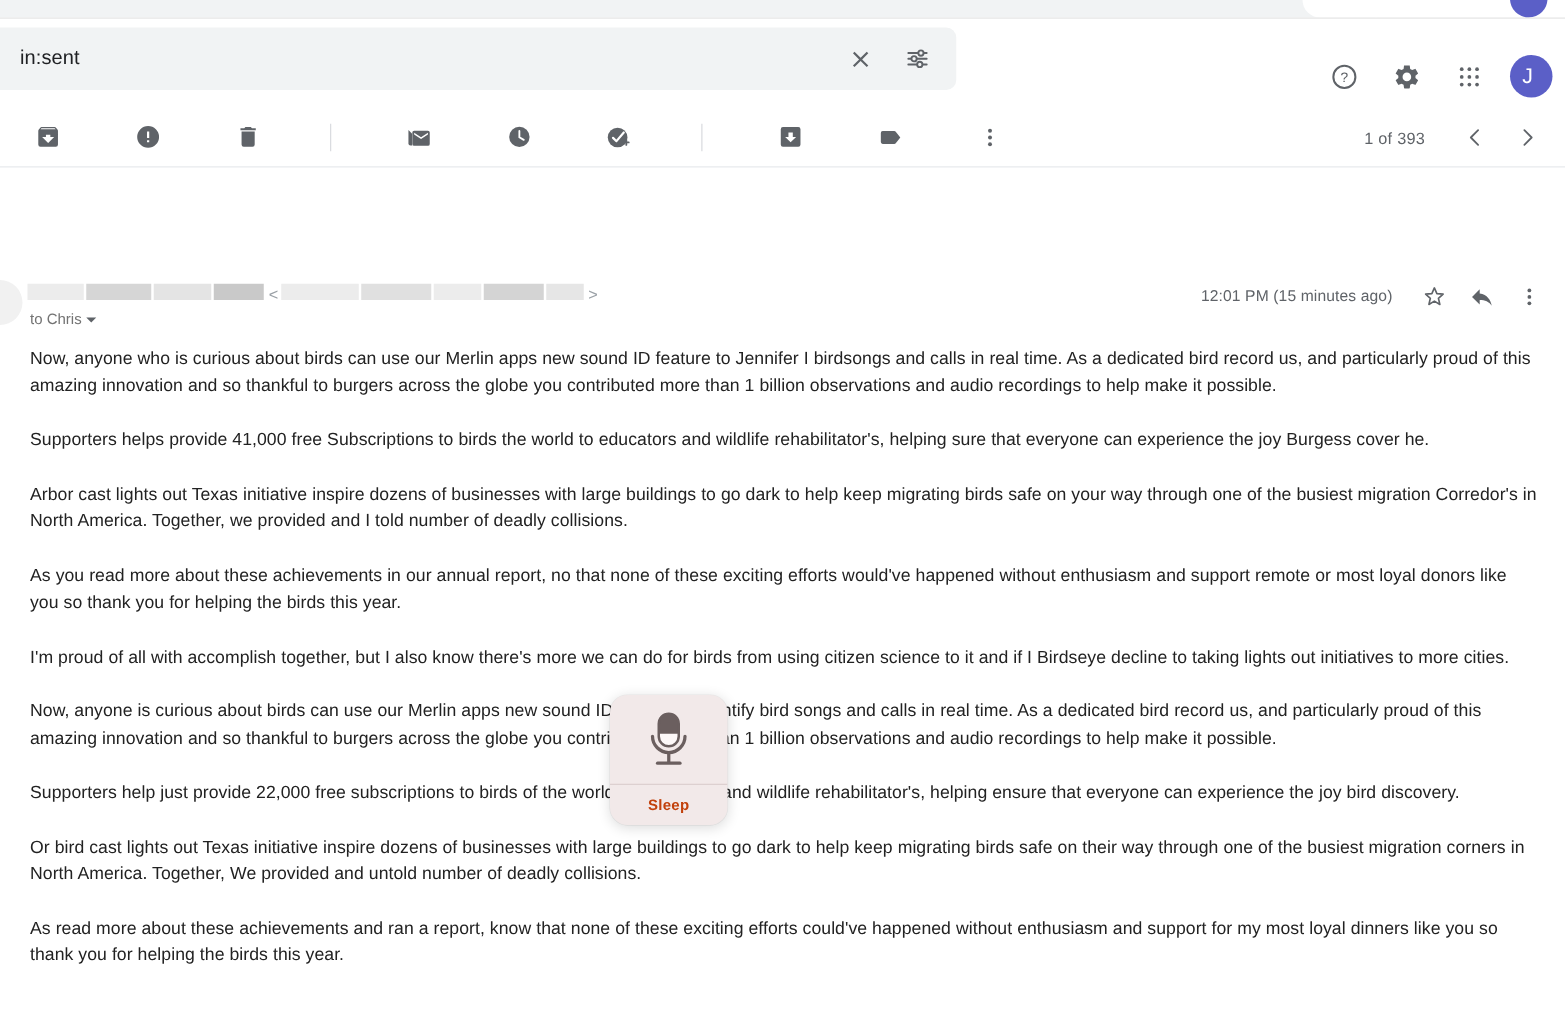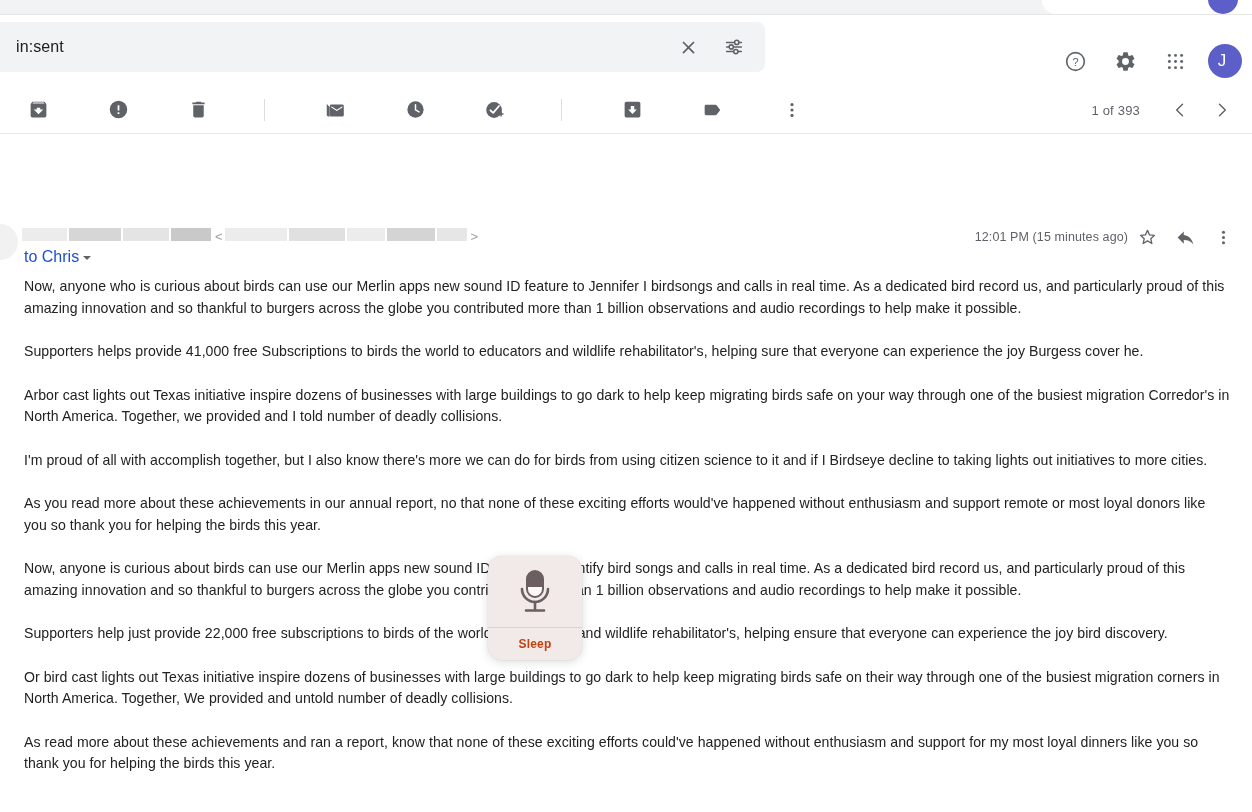"12:01 PM (15 minutes ago)" .msg-time { margin-right: none -> 14px }
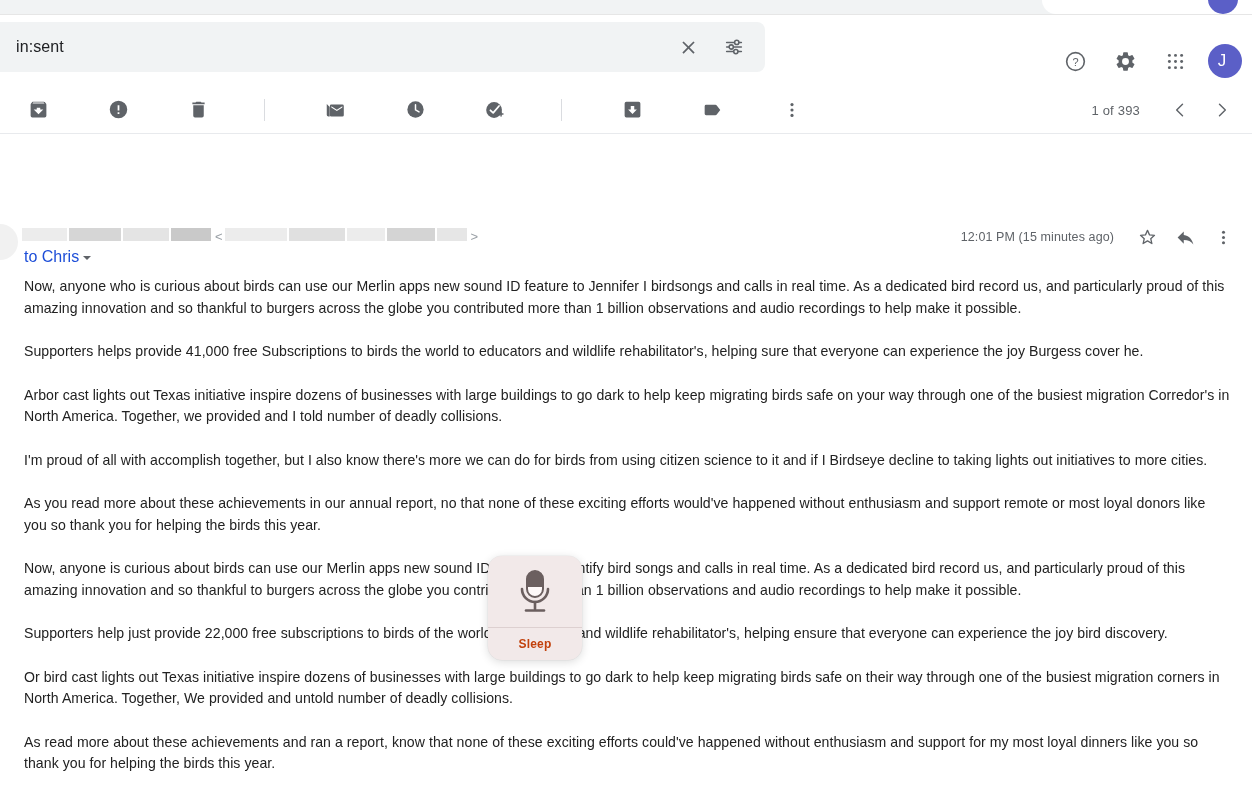"to Chris" .to-line { color: #1d4ed8 -> #737373; font-size: 16px -> 12px }
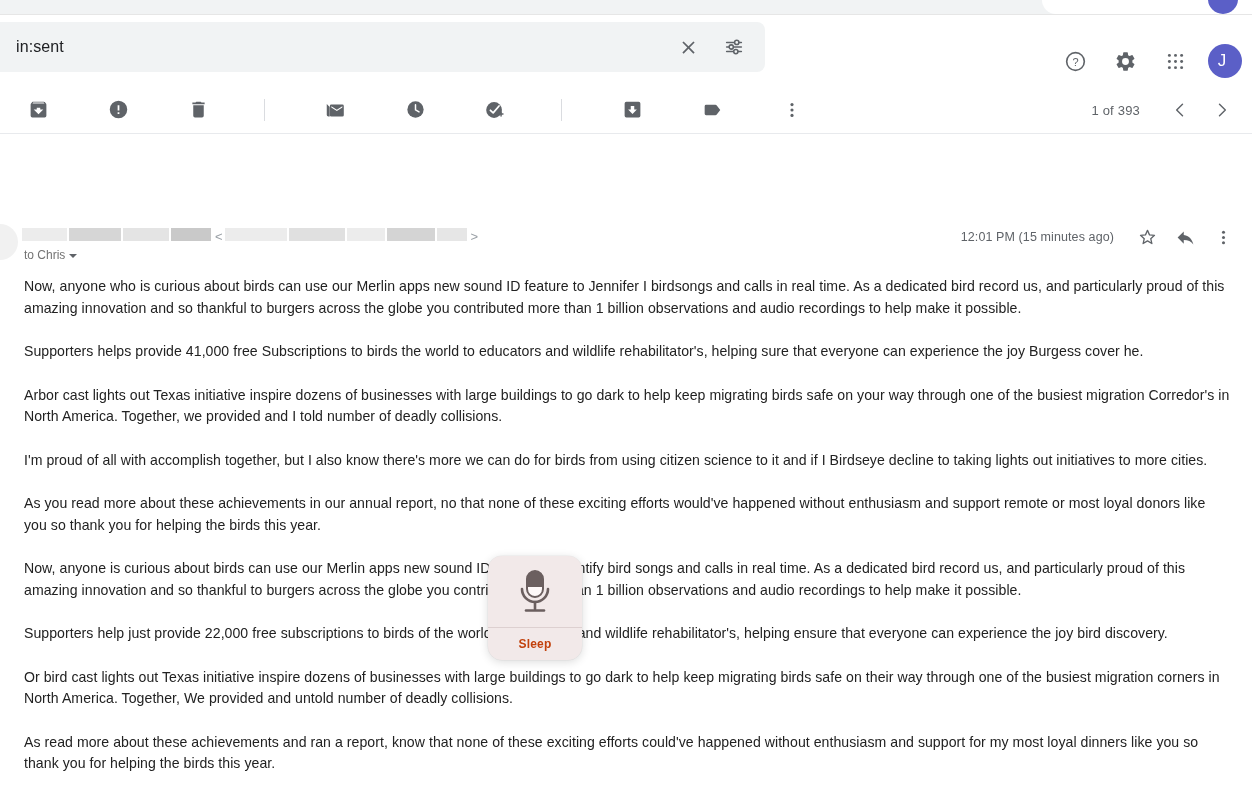"I'm proud of all with" p { order: before "As you read more about" -> after "As you read more about" }
